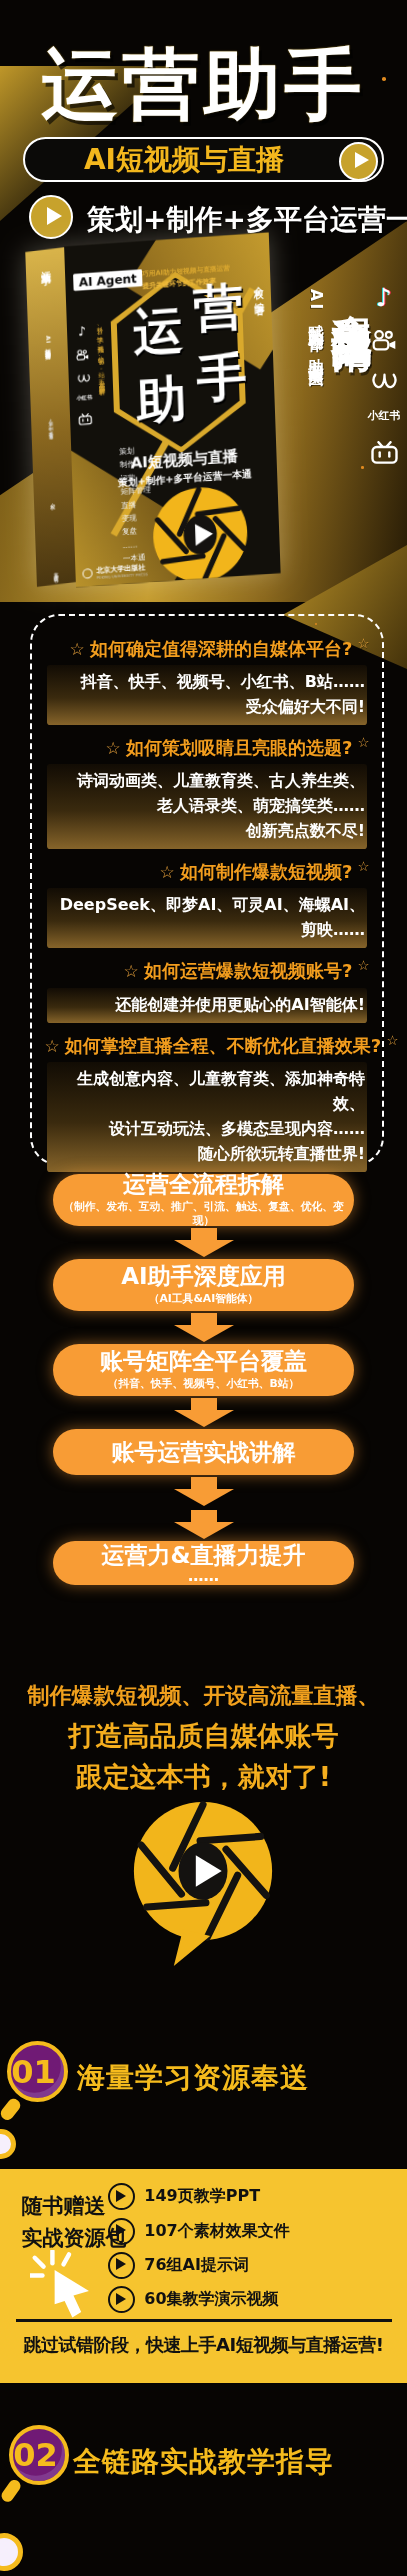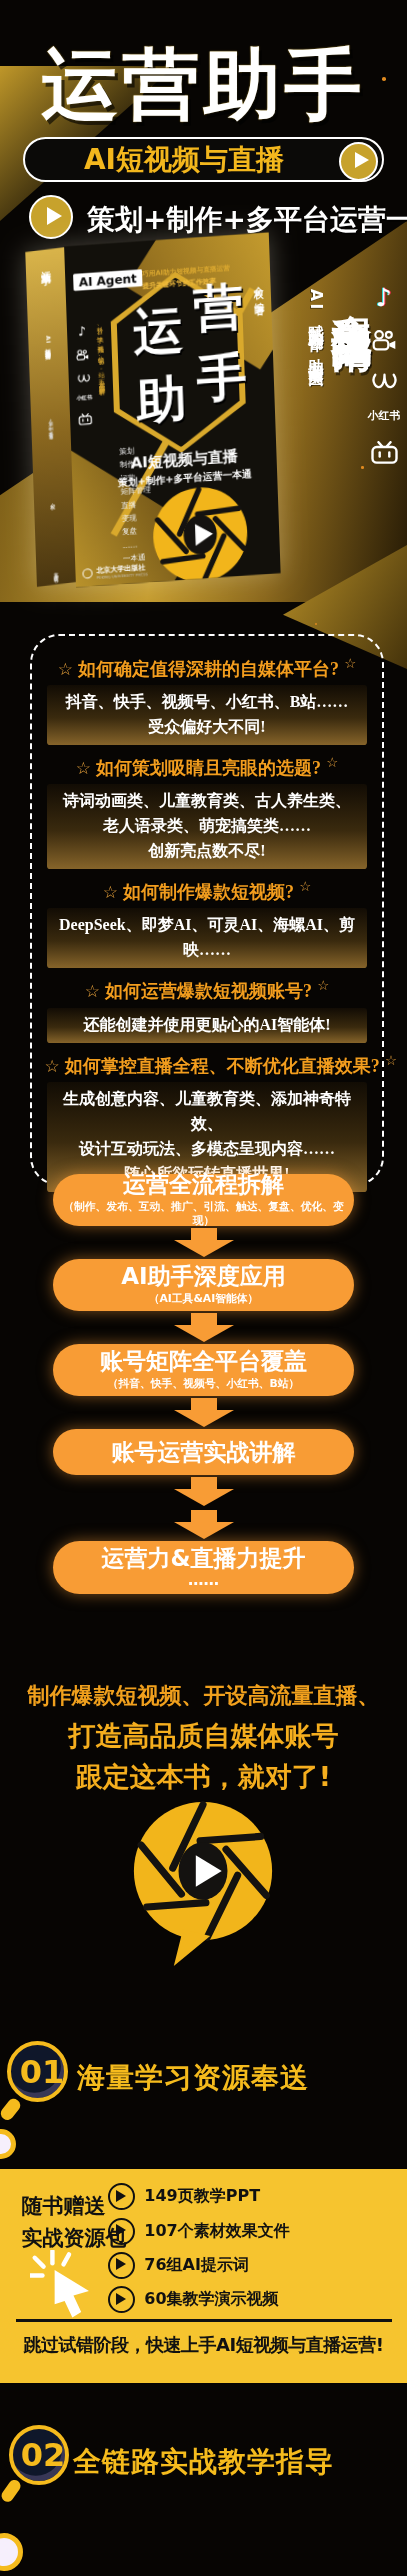"☆ 如何确定值得深耕的自媒体平台? ☆" .qa-box { font-family: Liberation Serif, serif -> none; text-align: center -> right; top: 634px -> 614px }
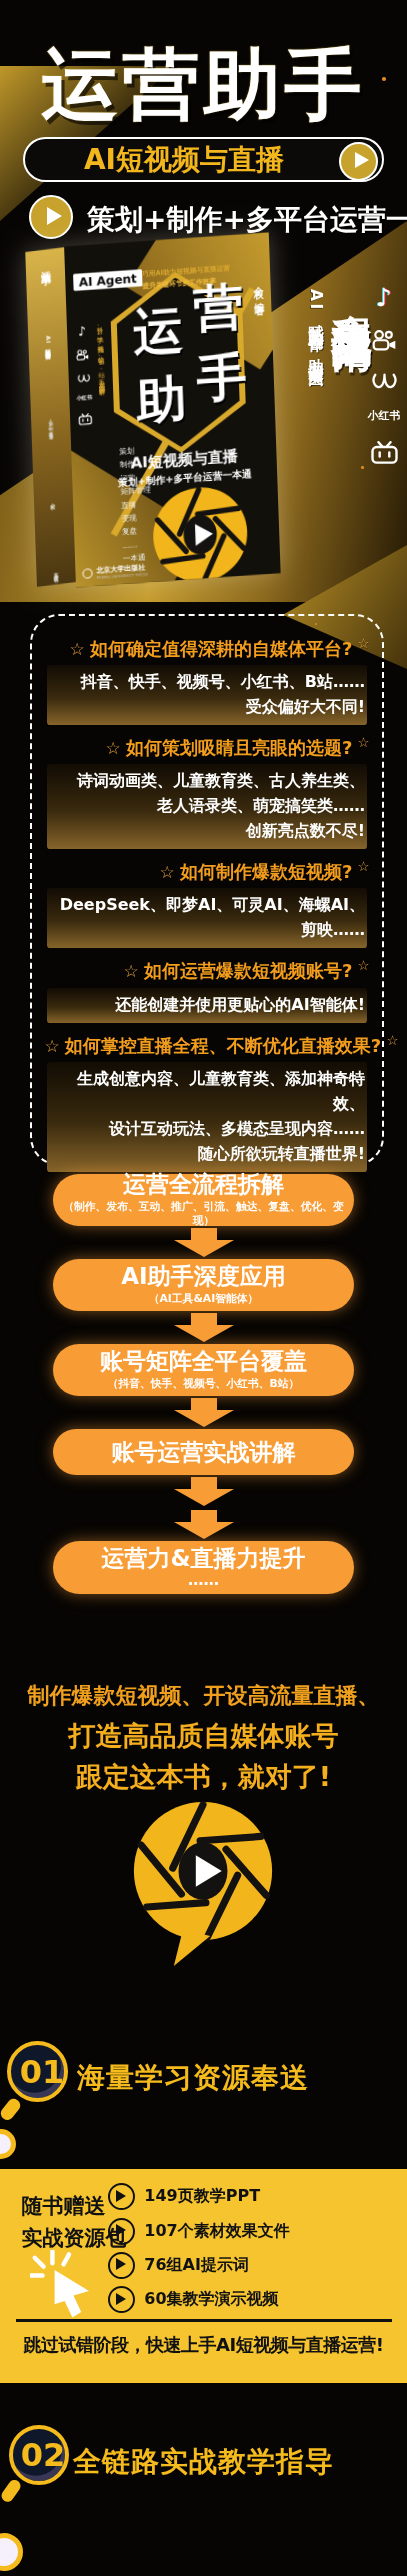"运营力&直播力提升" .step.last { height: 53px -> 44px; justify-content: none -> flex-end }
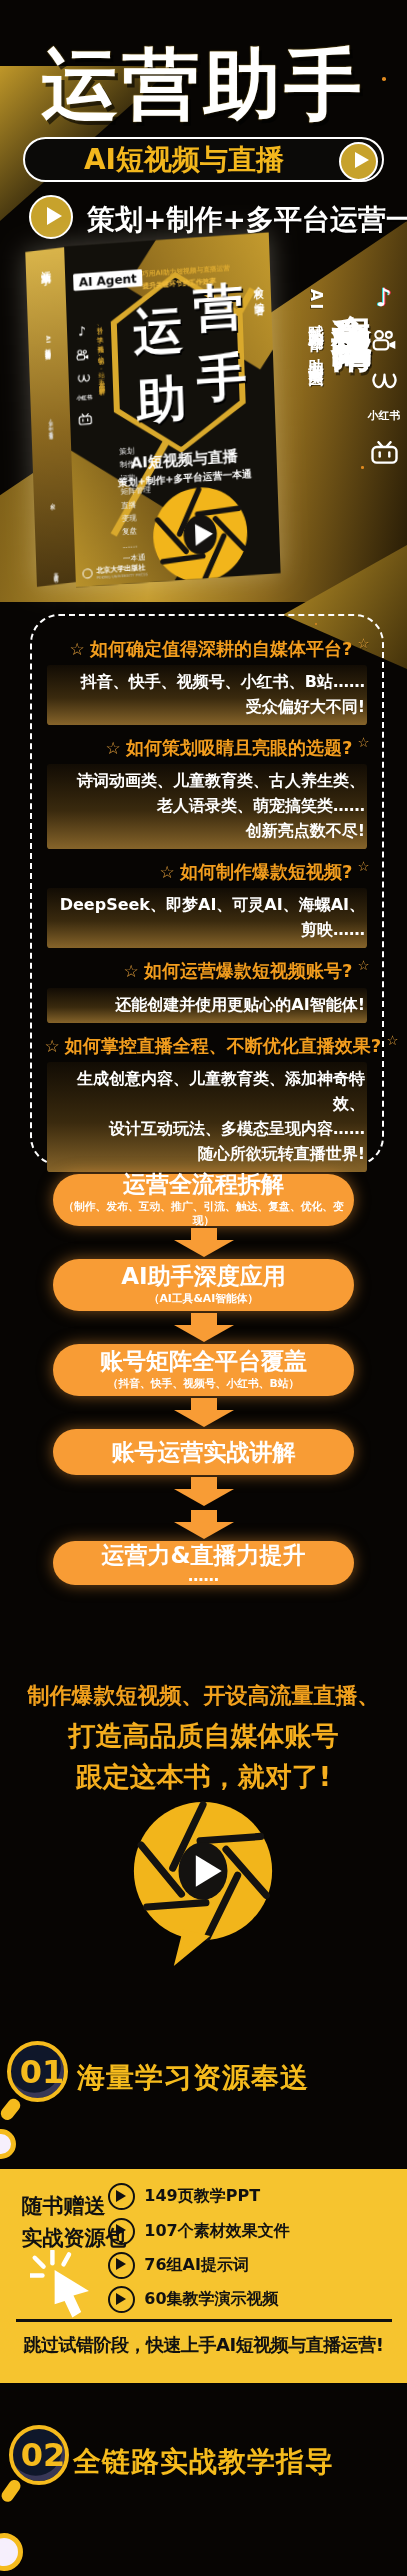"01" .num-badge { background: #0f172a -> #701a75; justify-content: flex-end -> flex-start }
